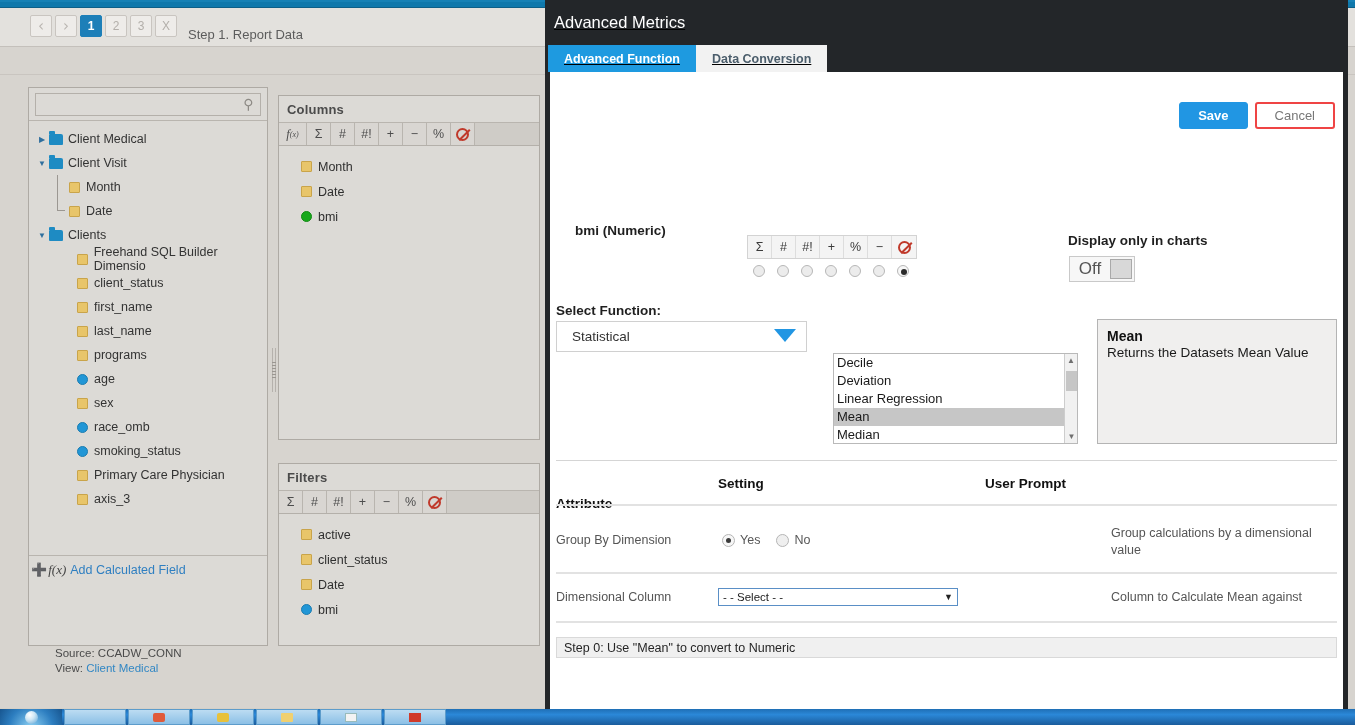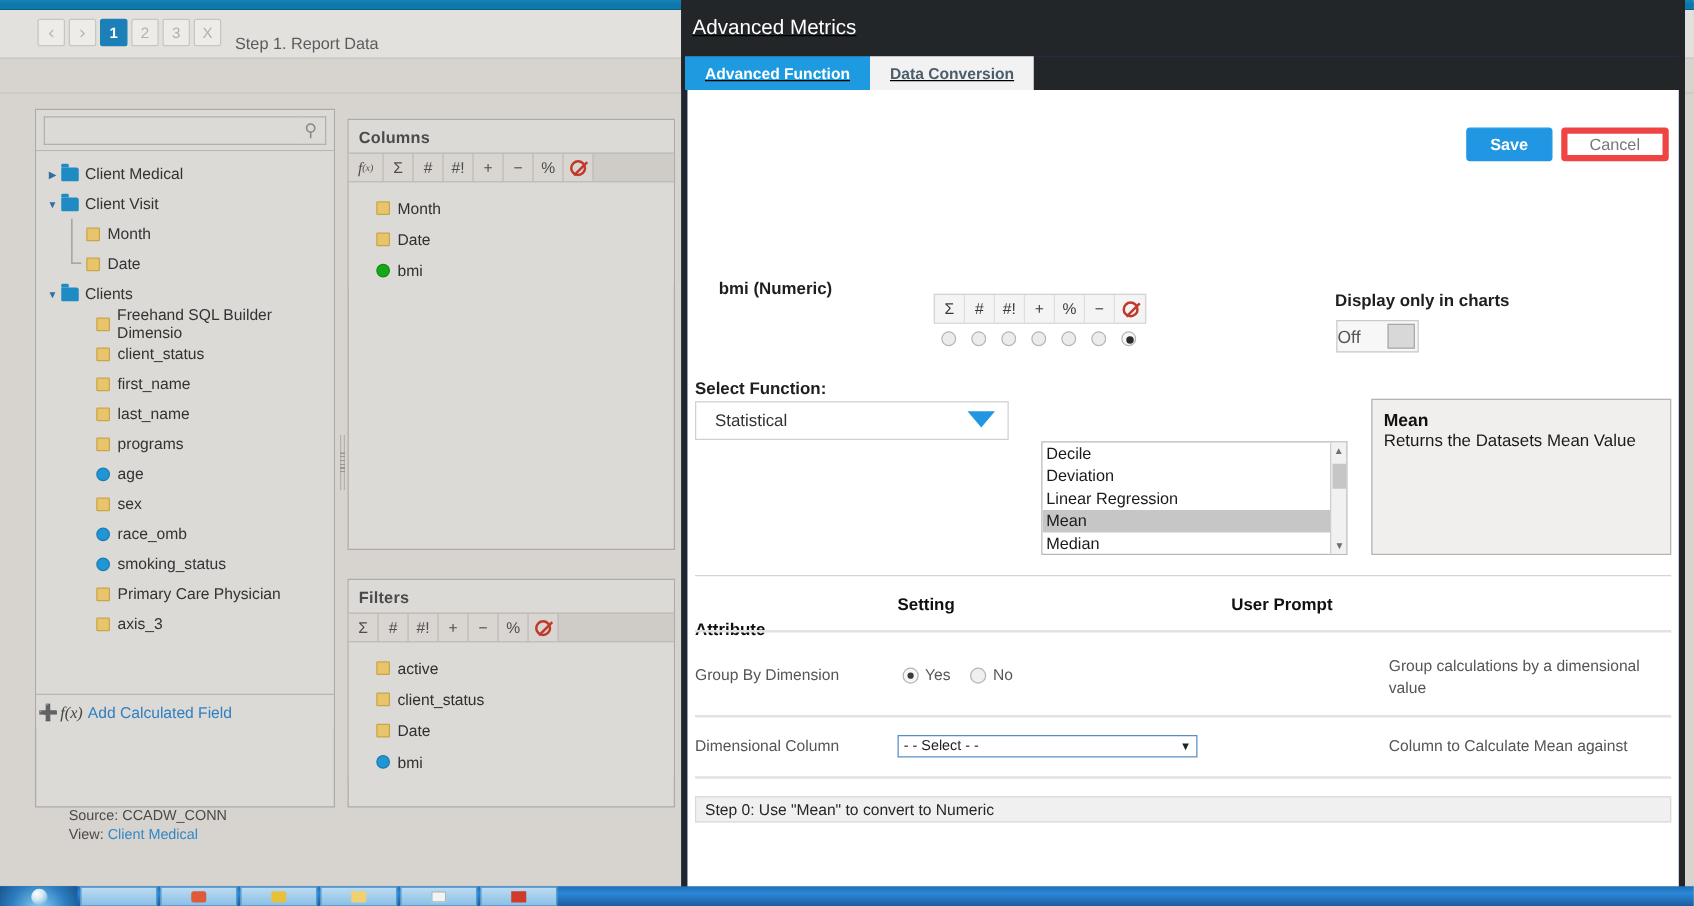"Cancel" .btn-cancel { border: 5px solid #ef4444 -> 2px solid #ef4444 }
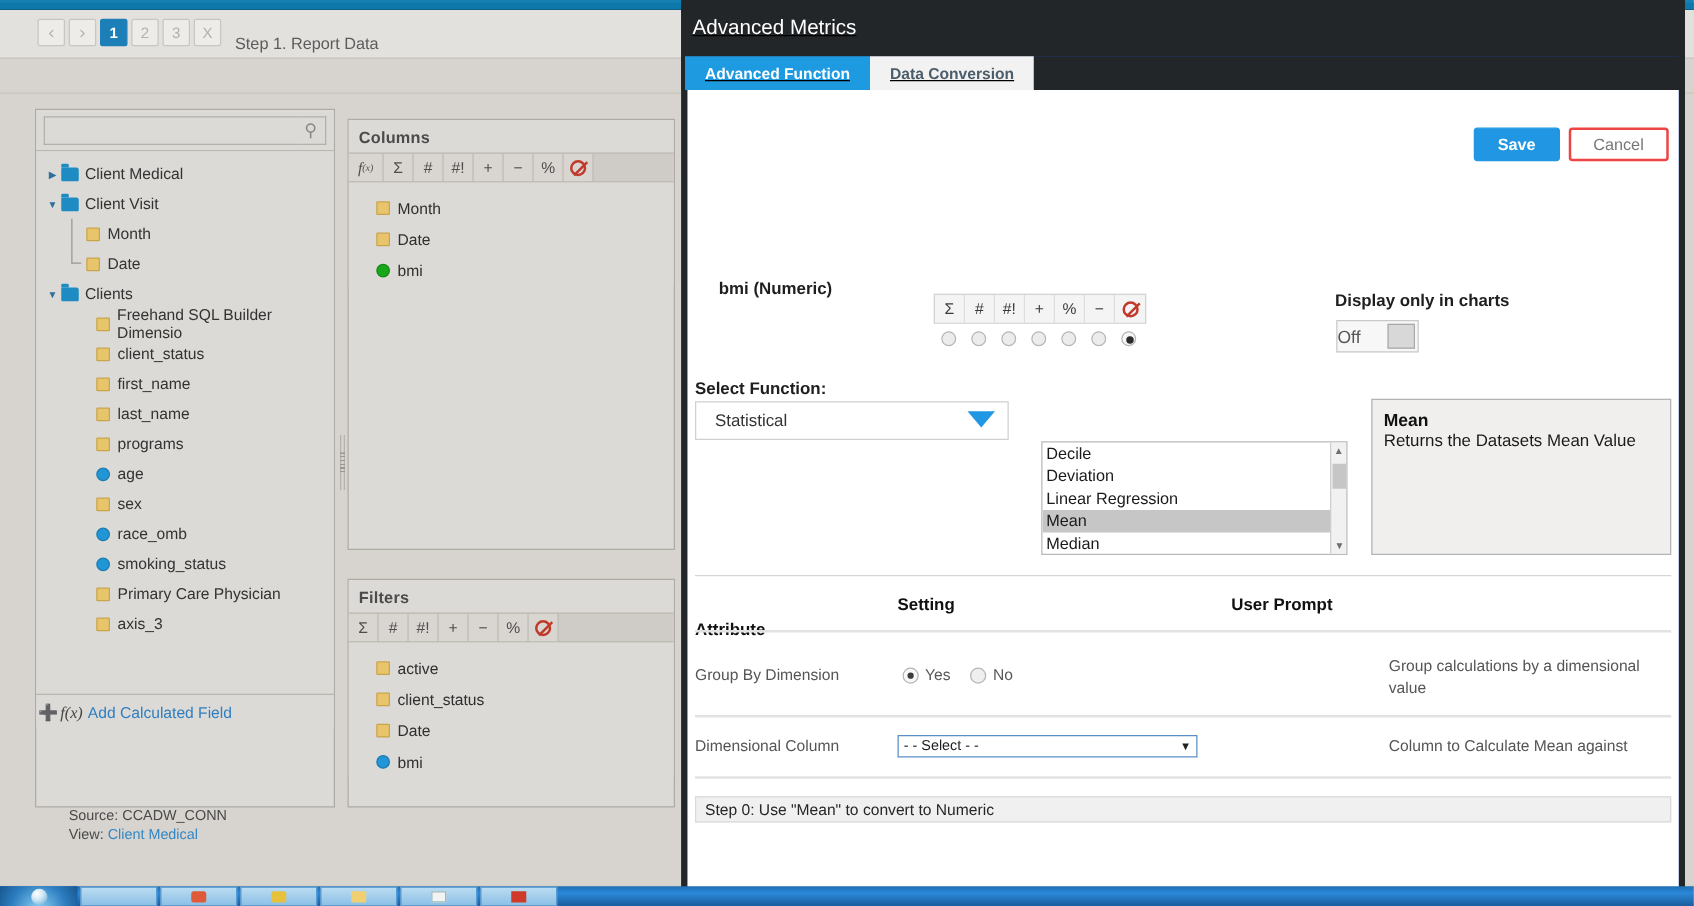"Off" .tg-text { font-size: 14px -> 17px; text-align: none -> center }
